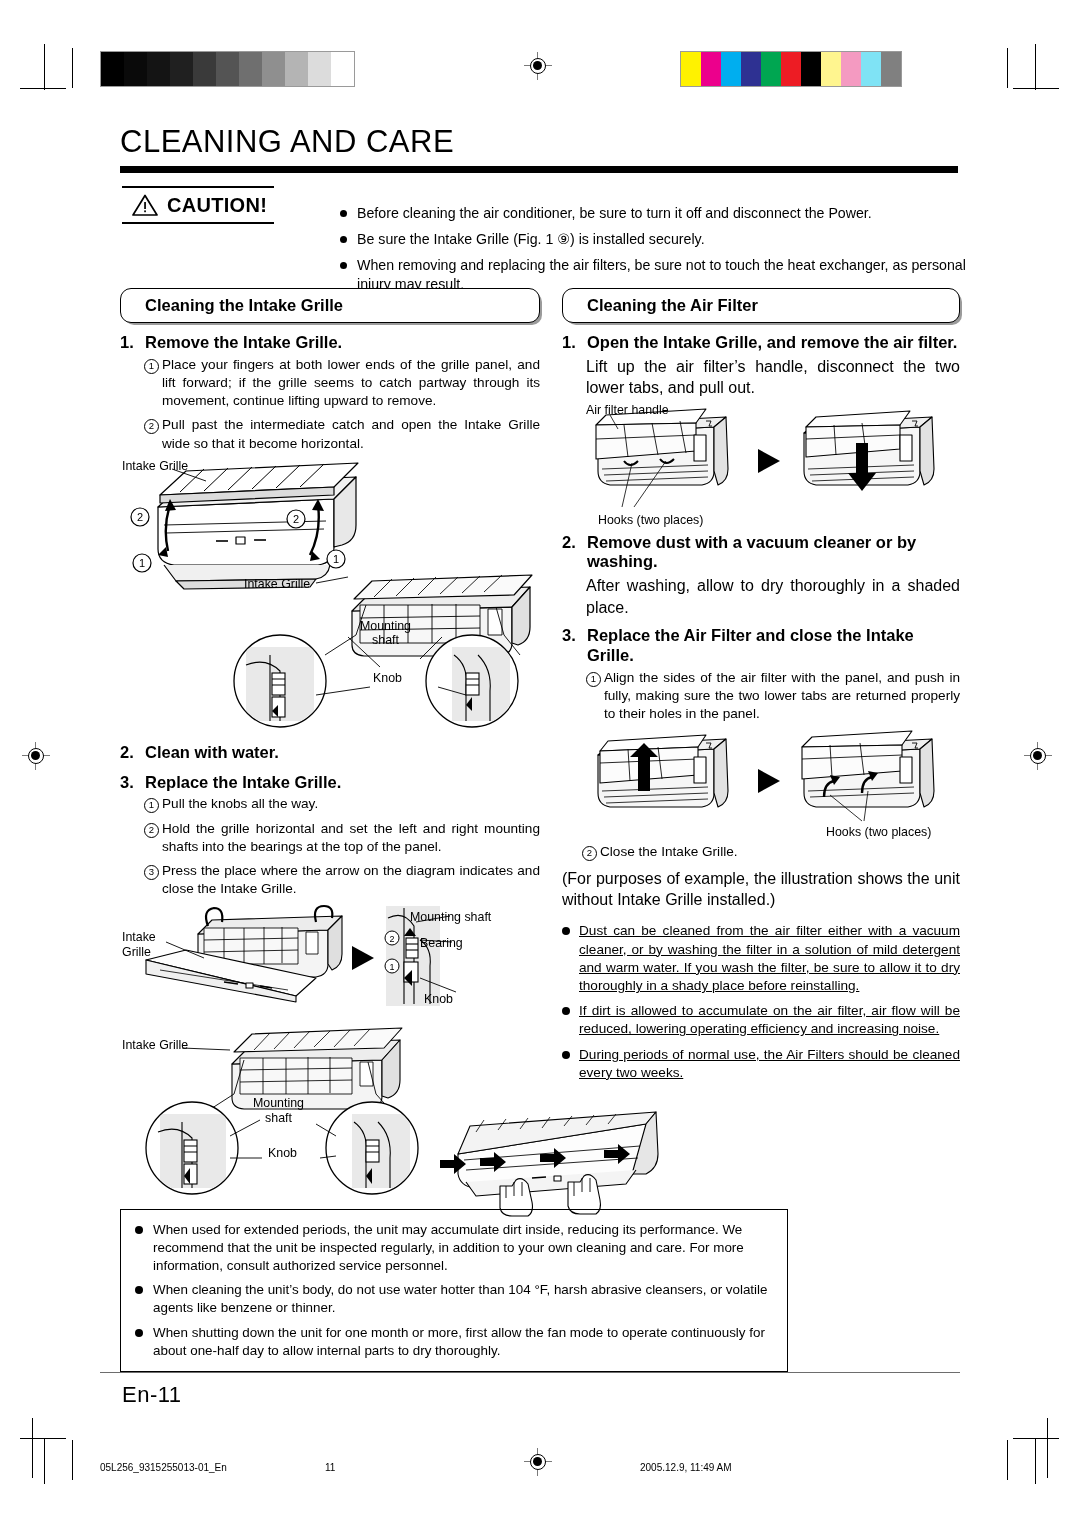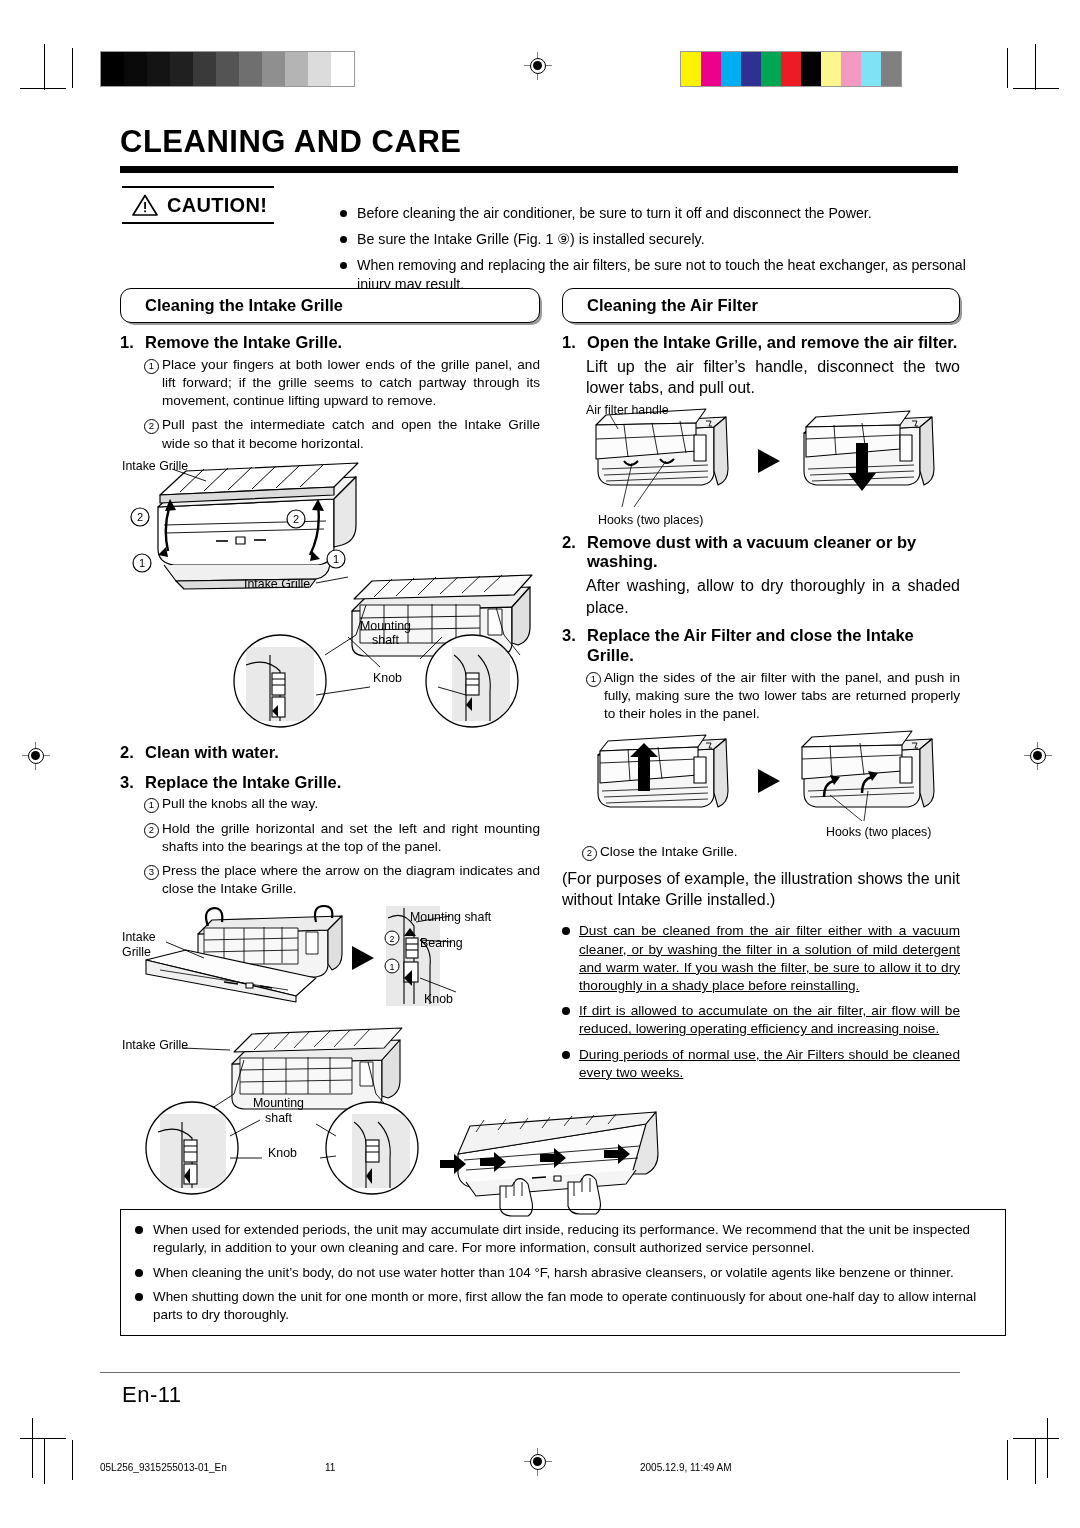"CLEANING AND CARE" .page-title { font-weight: bold -> normal }
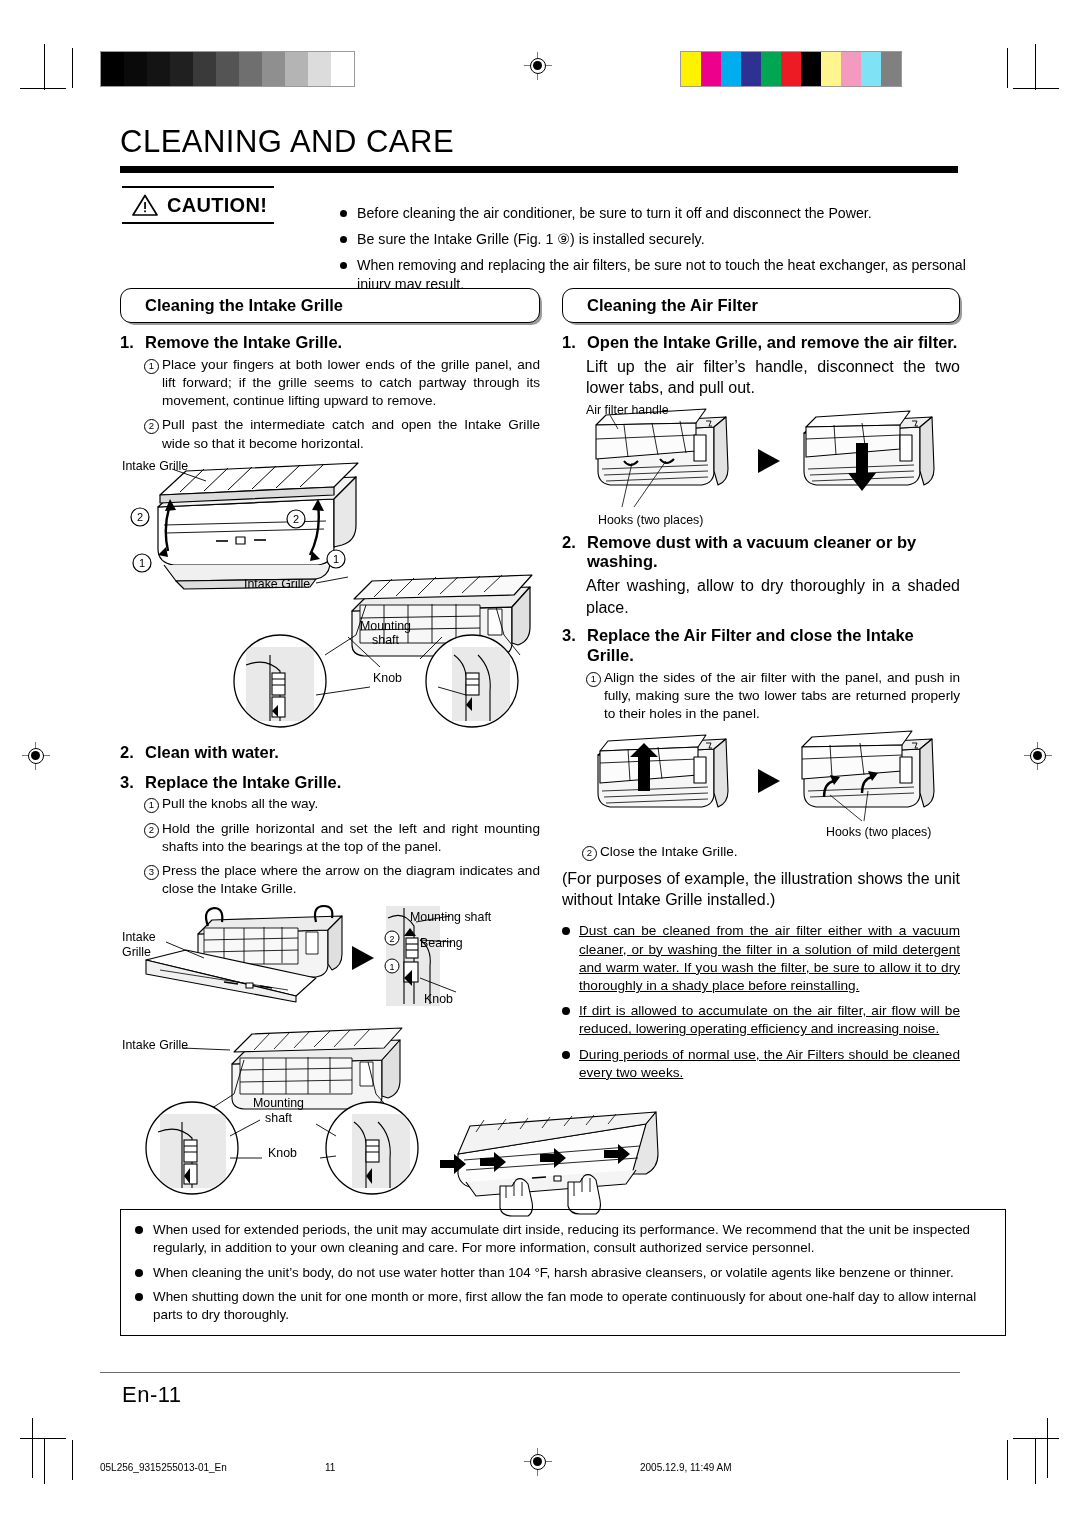"When used for extended periods," .notes { width: 886px -> 668px }
